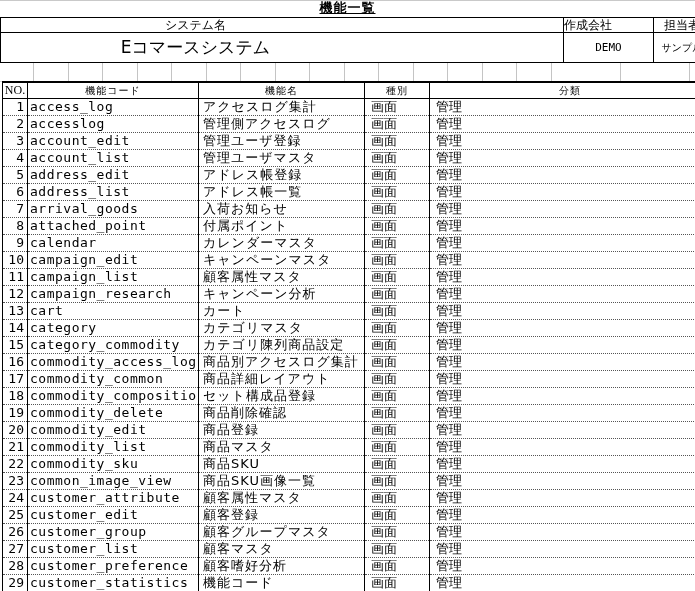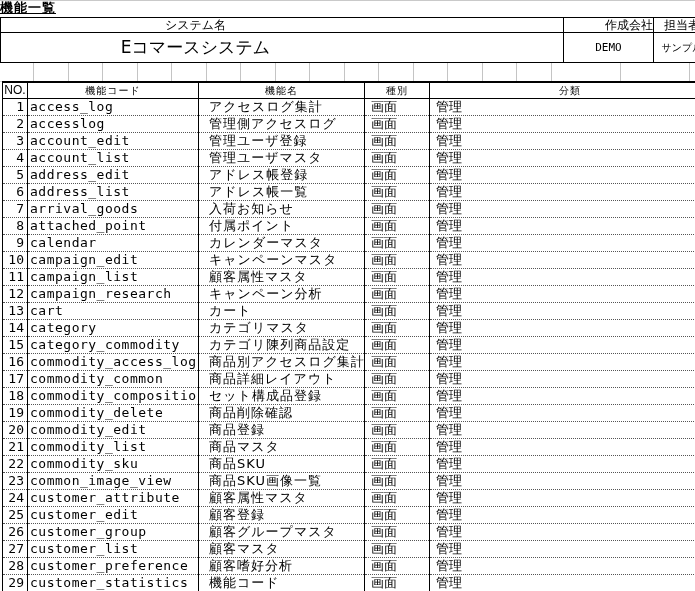"機能一覧" .title { text-align: left -> center }
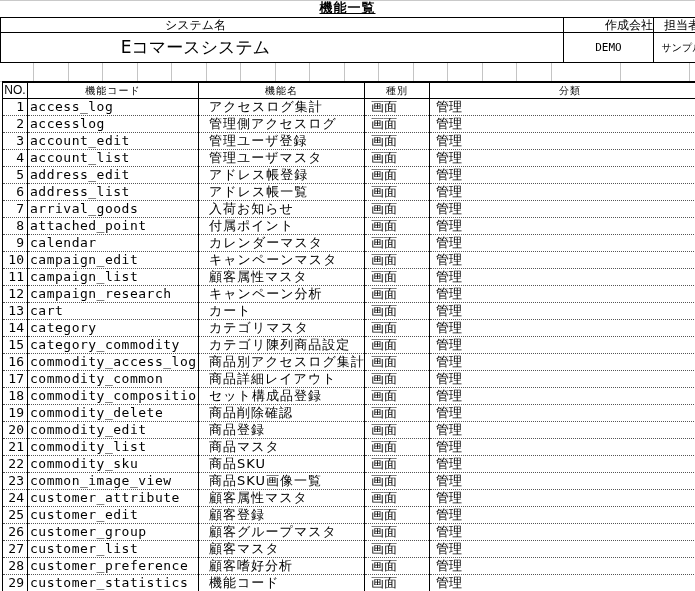"作成会社" .center { text-align: right -> left }
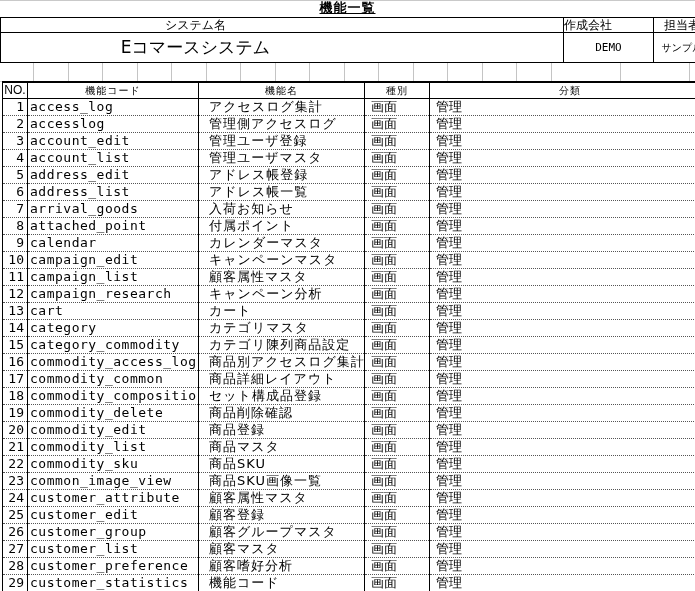"NO." .main-table thead td.h-no { font-family: Liberation Sans, sans-serif -> Liberation Serif, serif }
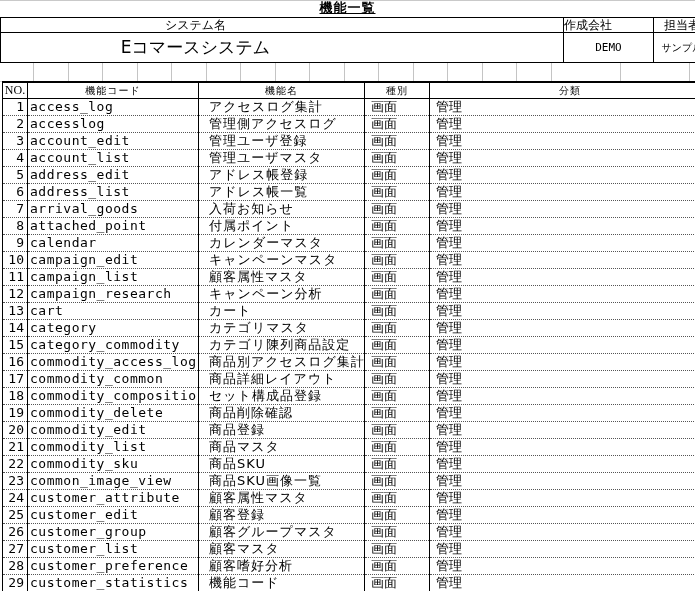"アクセスログ集計" td.c-name { padding-left: 10px -> 4px }
